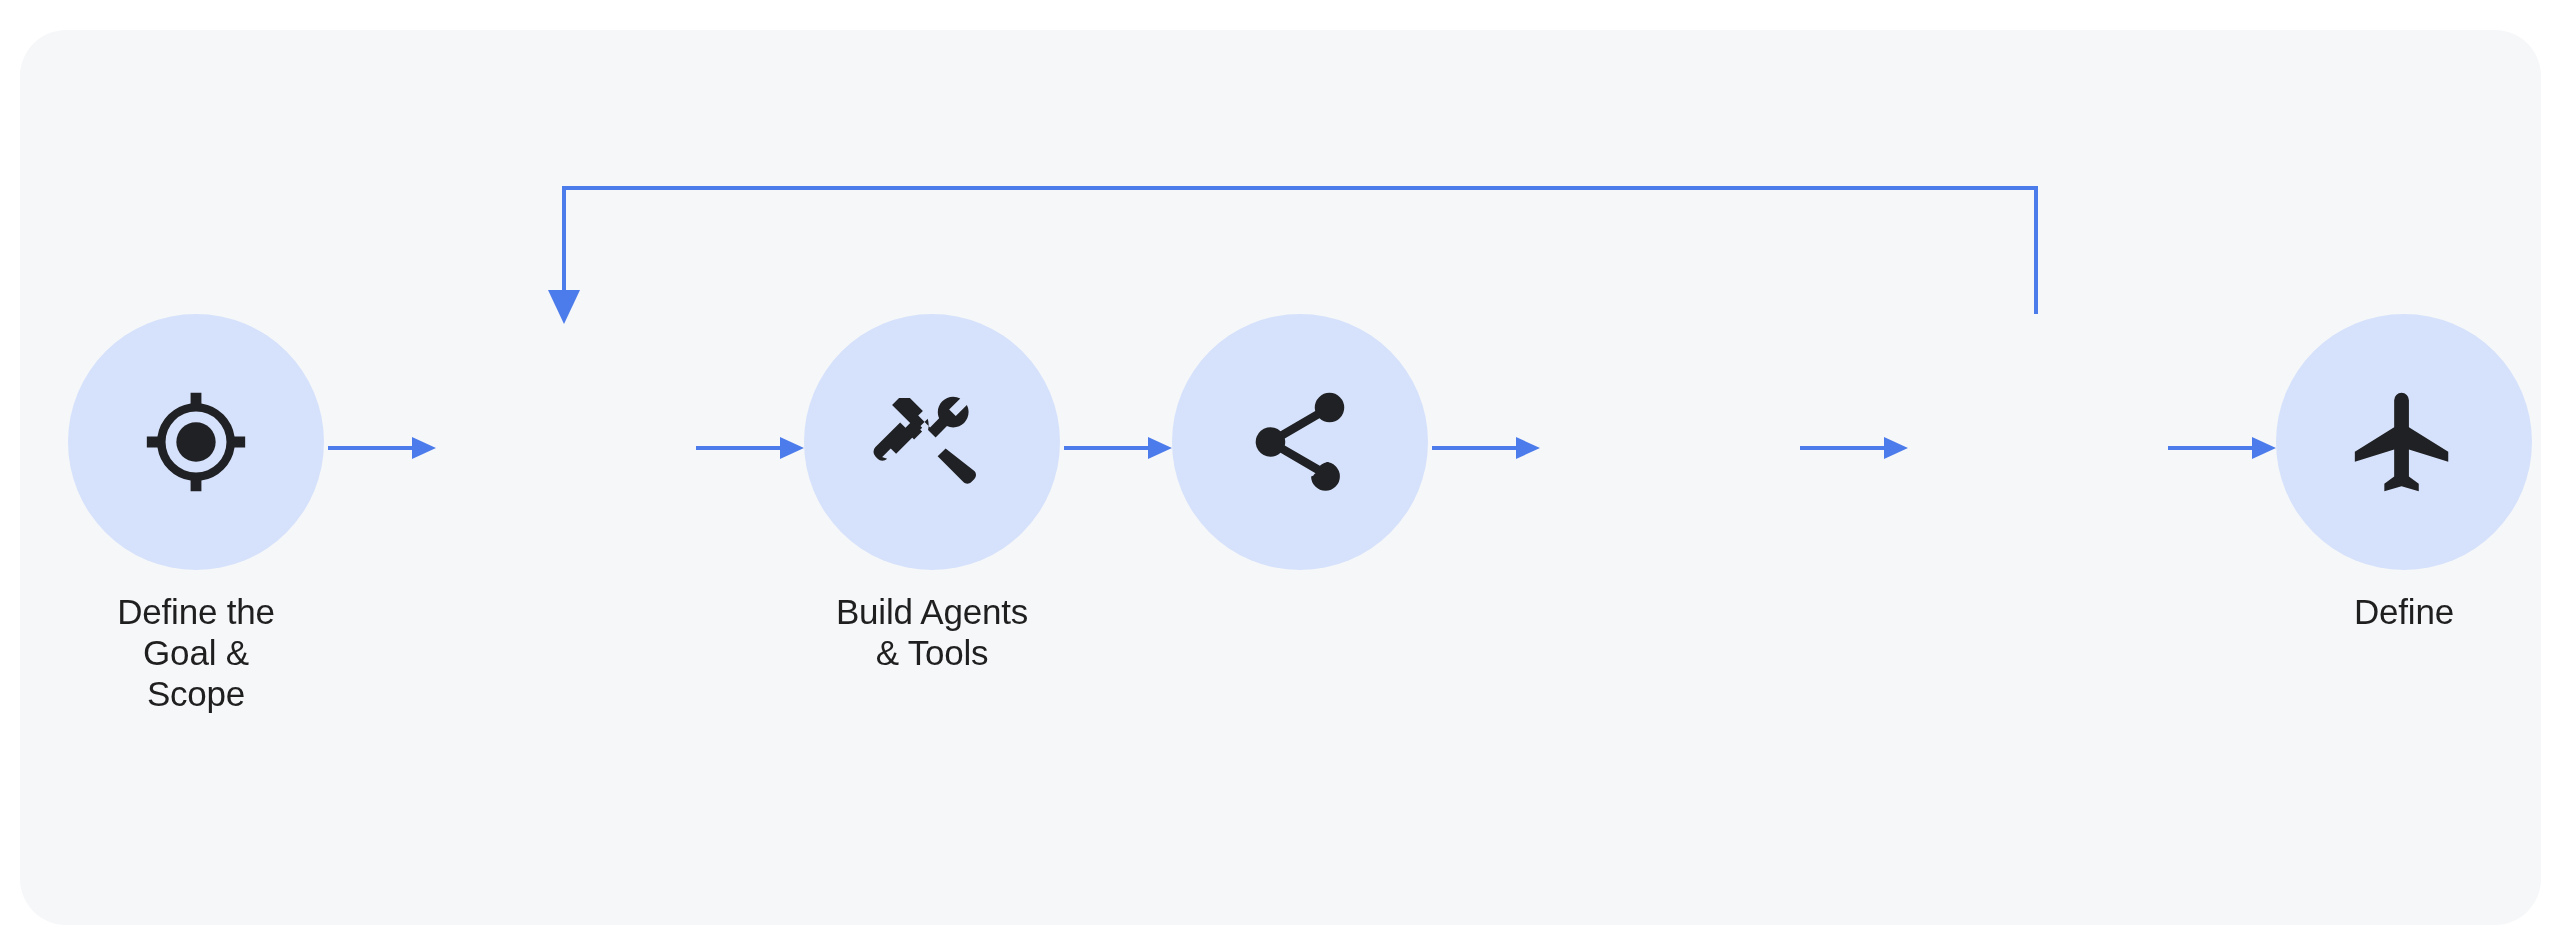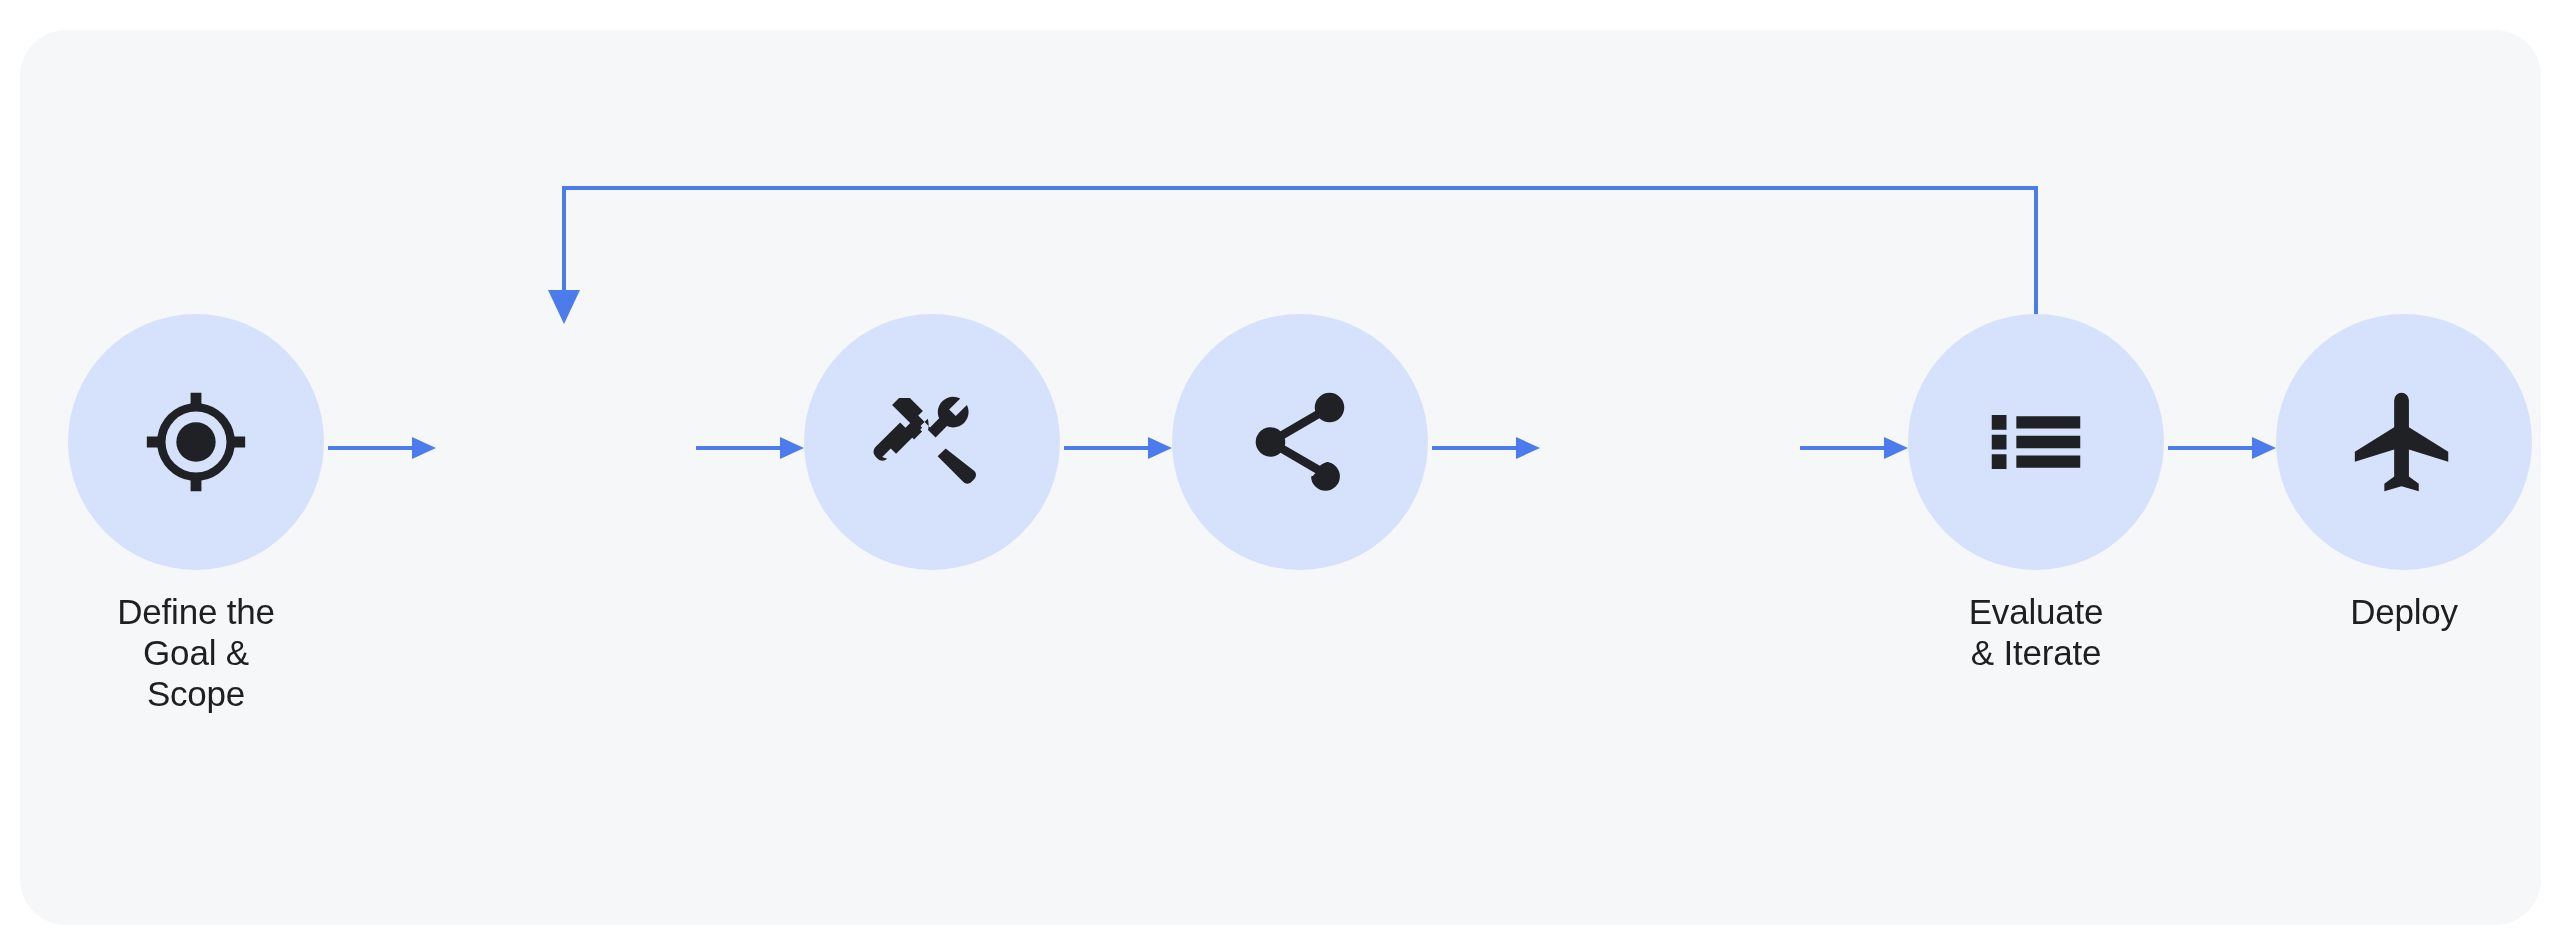"Build Agents" div.node-label { html: none -> <div>Build Agents &amp; Tools</div> }
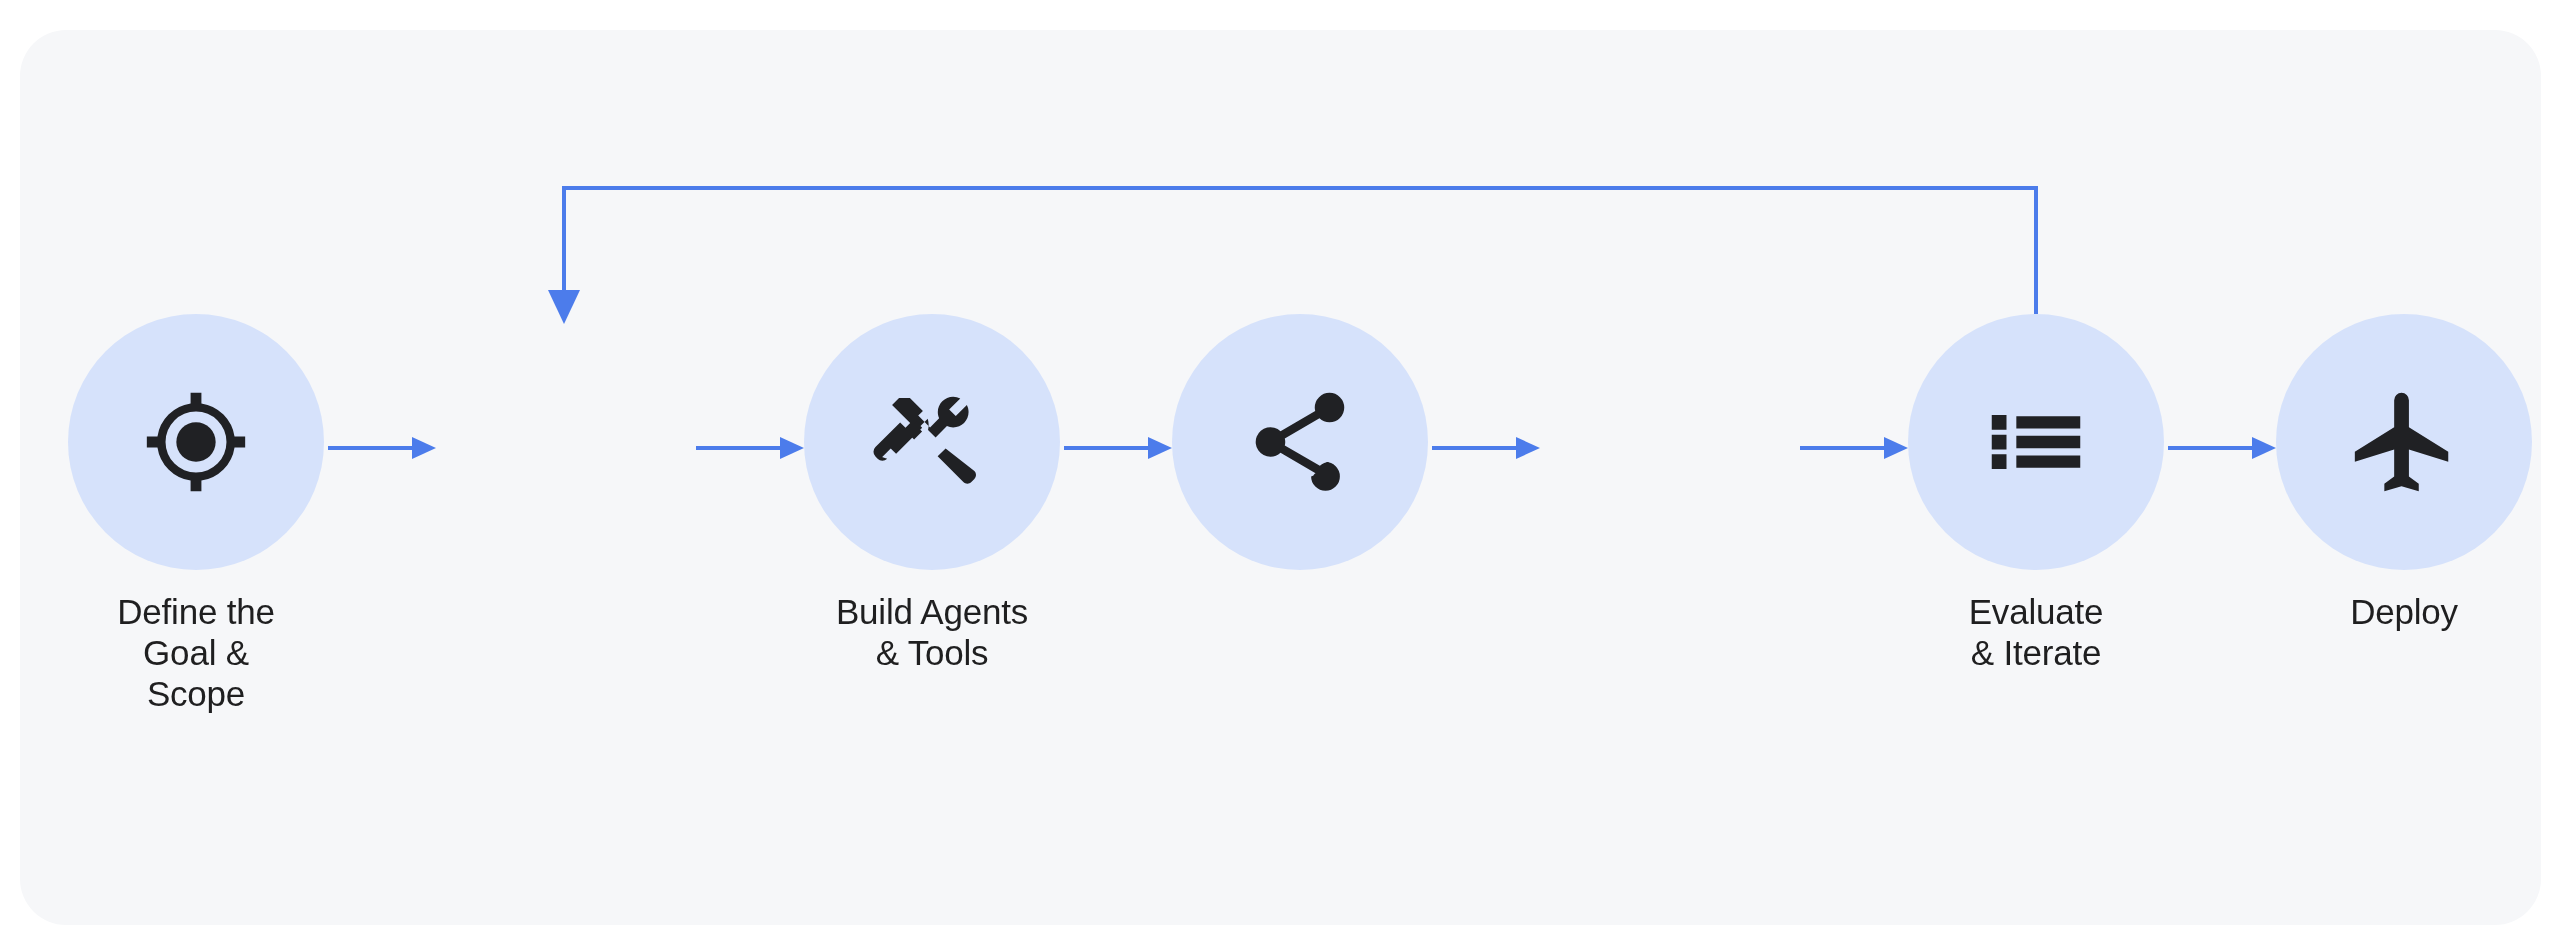"Evaluate" div.node { html: <div> <div> <svg> <path></path> </svg> </div> <div>Evaluate &amp; Iterate</div> </div> -> none }
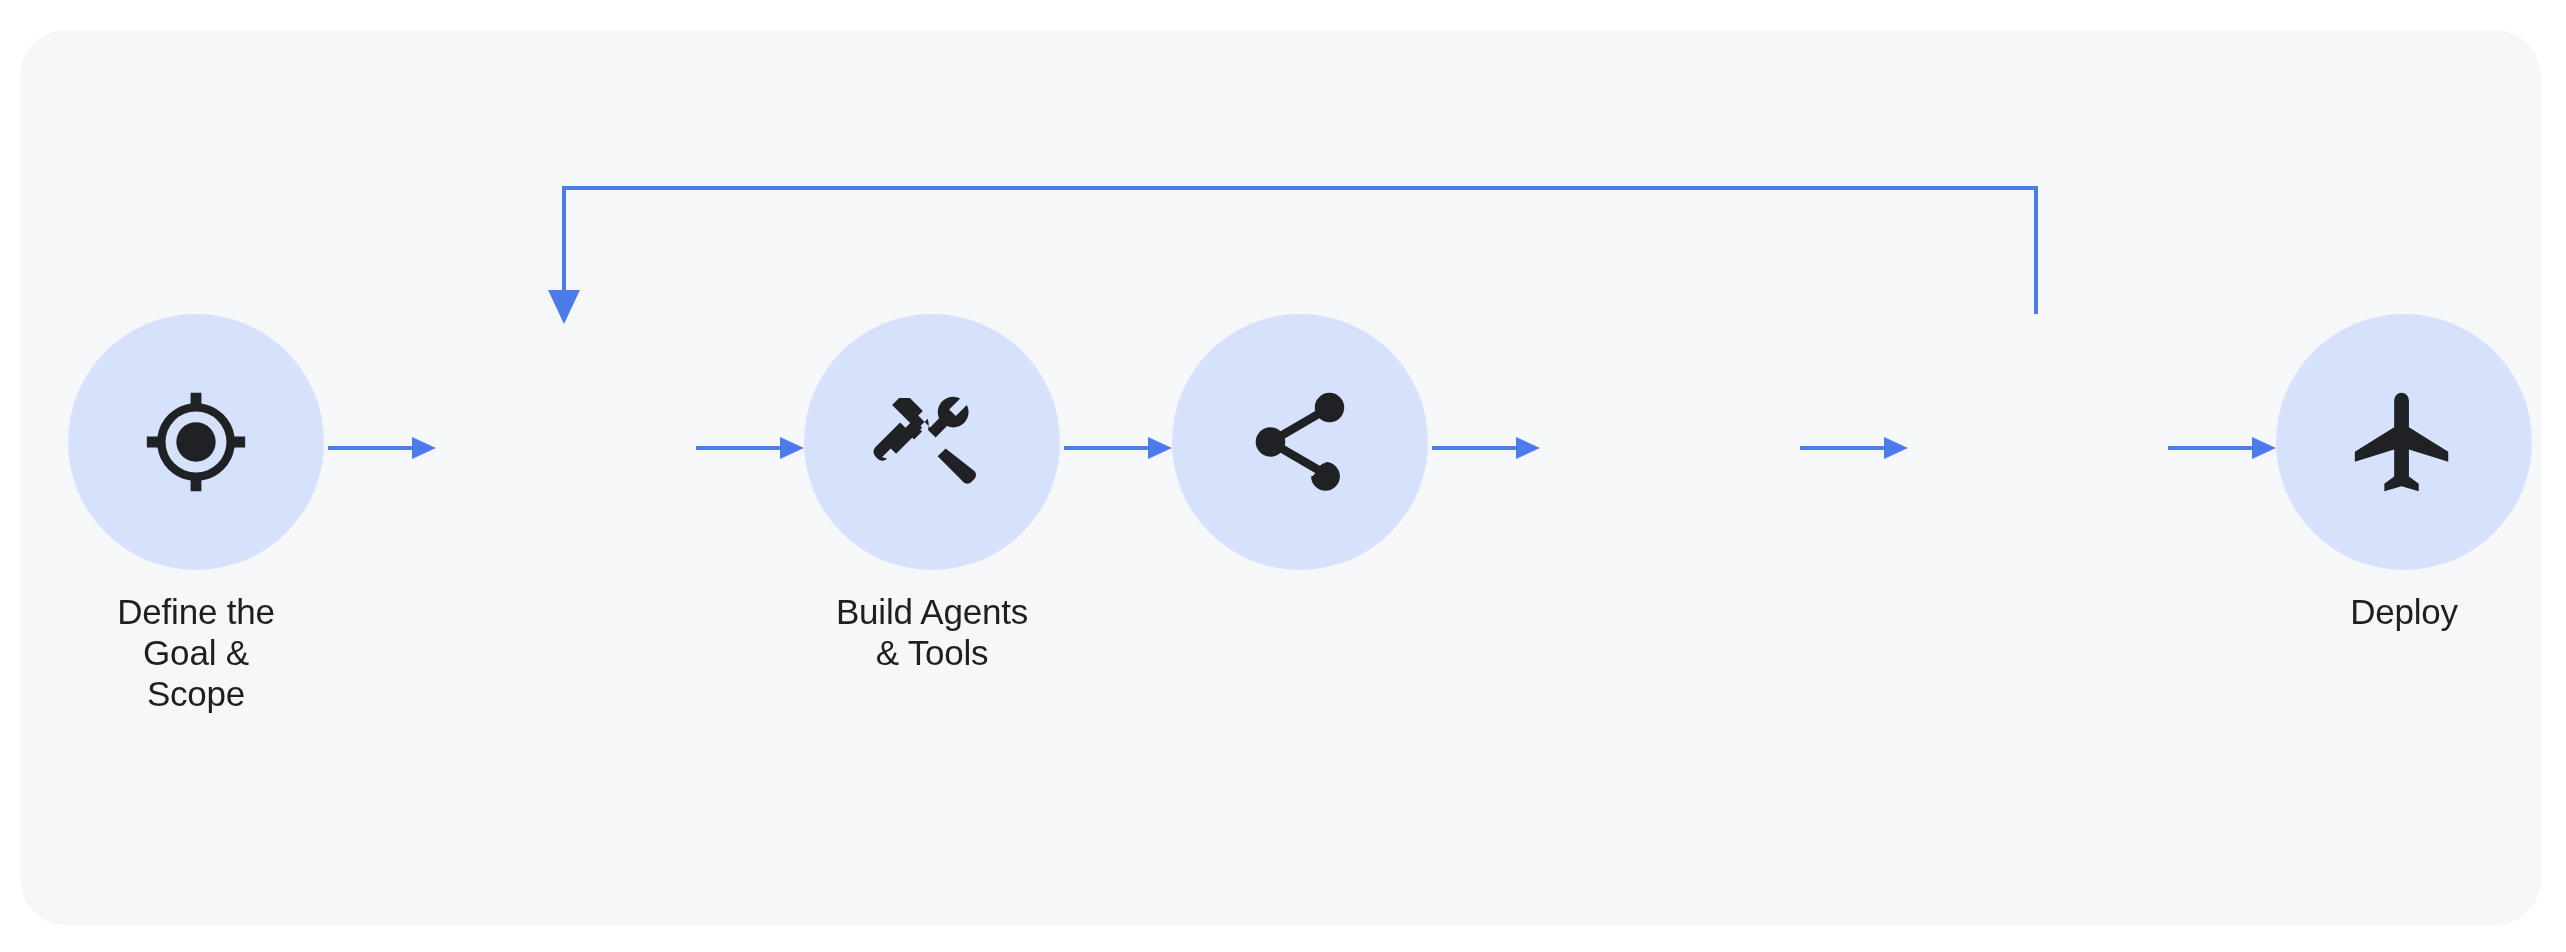"Deploy" div.node-label { text: Deploy -> Define }
